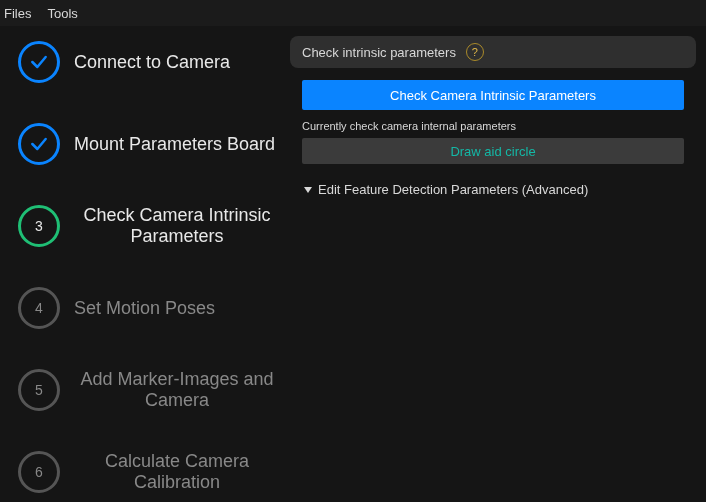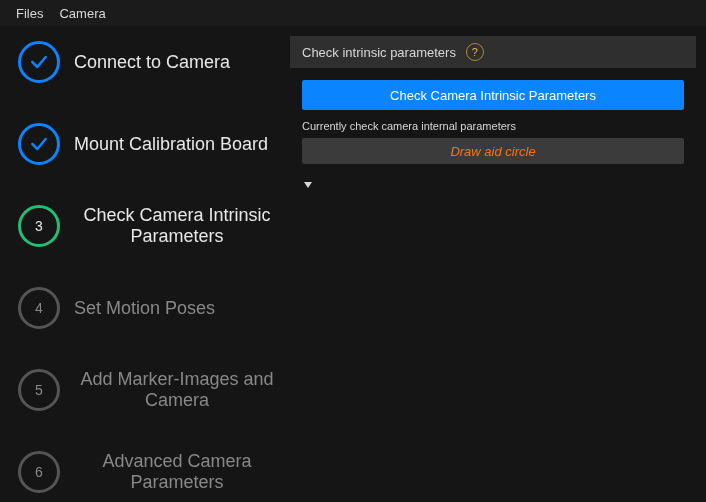"Files" .menubar { padding: 0 16px -> 0 4px }
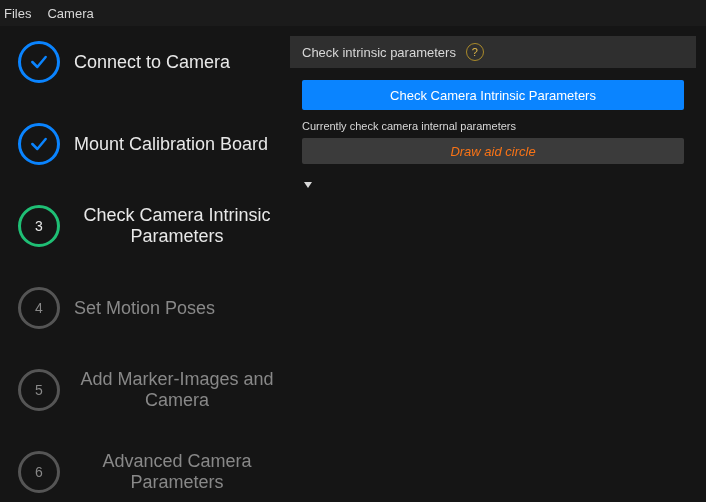"Camera" span { text: Camera -> Tools }
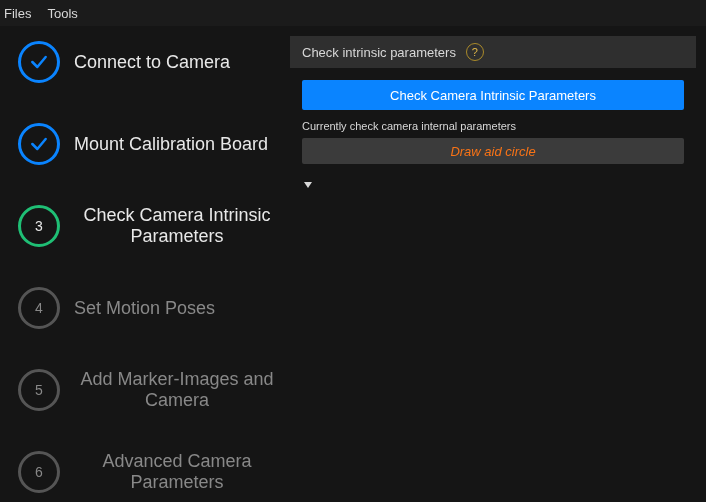"Check intrinsic parameters" .panel-header { border-radius: none -> 8px }
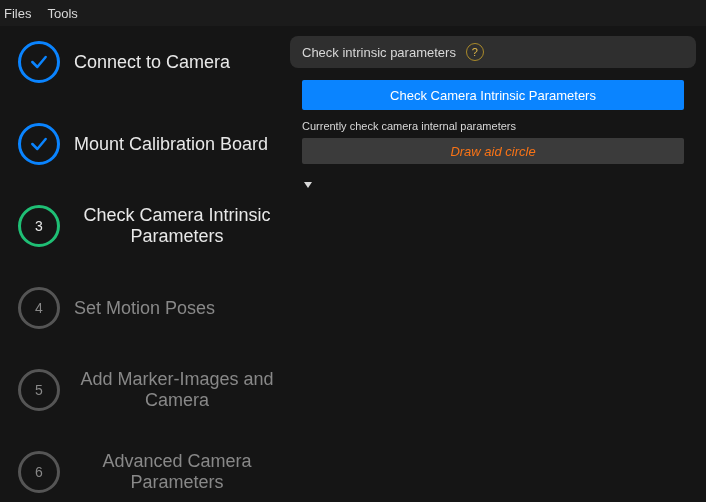"Mount Calibration Board" div.step-label { text: Calibration -> Parameters }
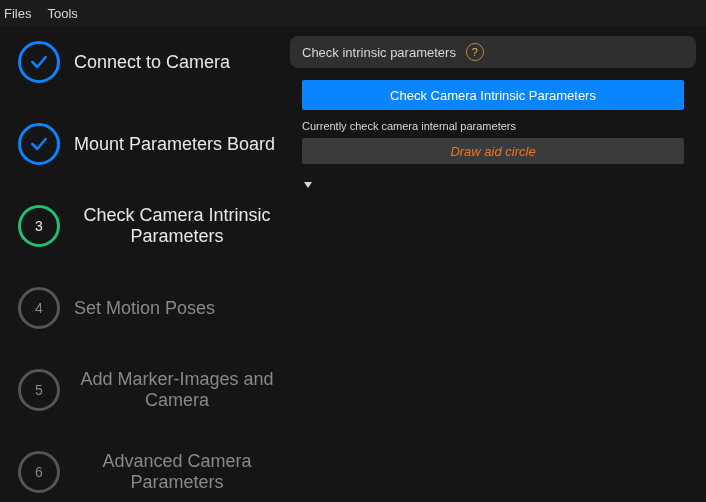"Draw aid circle" .btn-secondary { color: #f97316 -> #14b8a6; font-style: italic -> none }
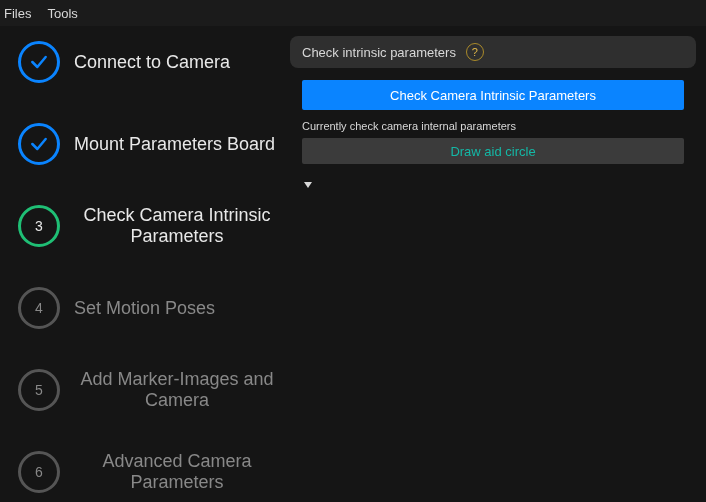"Edit Feature Detection Parameters" span { html: none -> <span>Edit Feature Detection Parameters (Advanced)</span> }
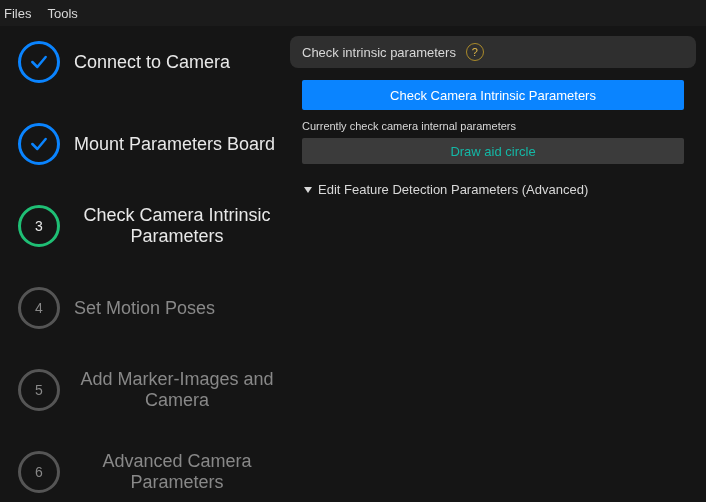"Advanced Camera Parameters" div.step-label { text: Advanced Camera Parameters -> Calculate Camera Calibration }
